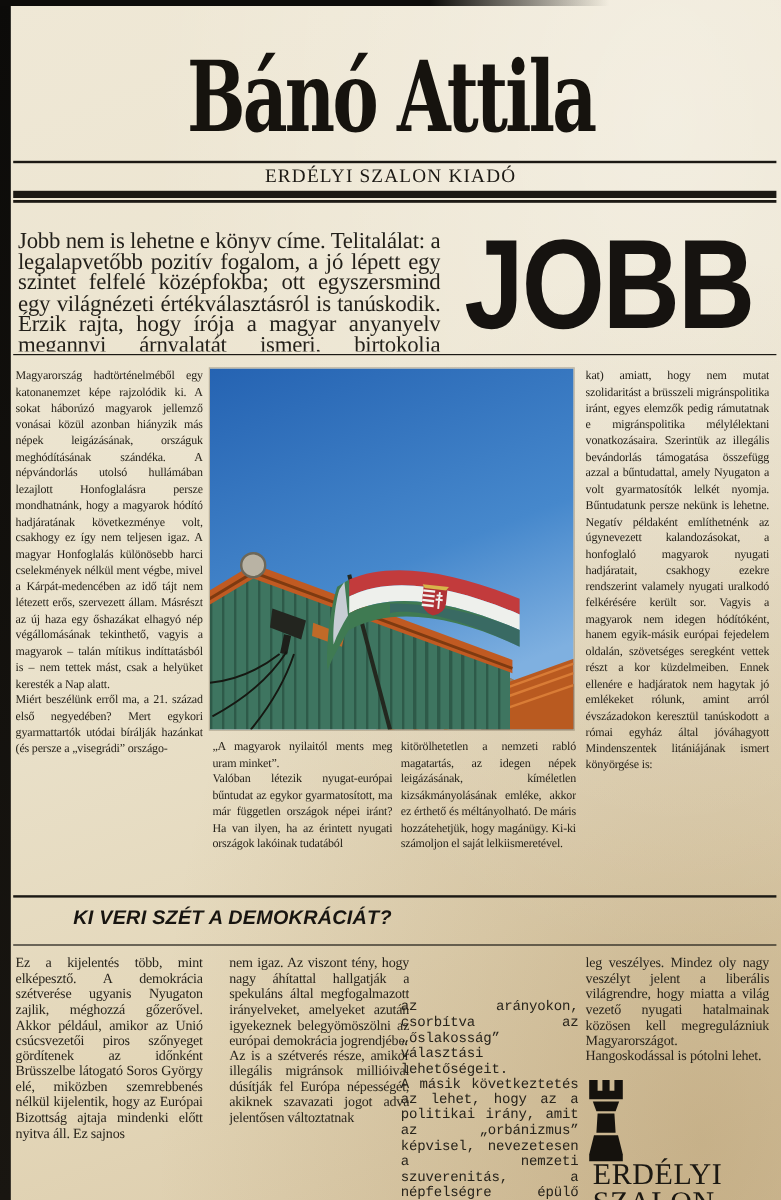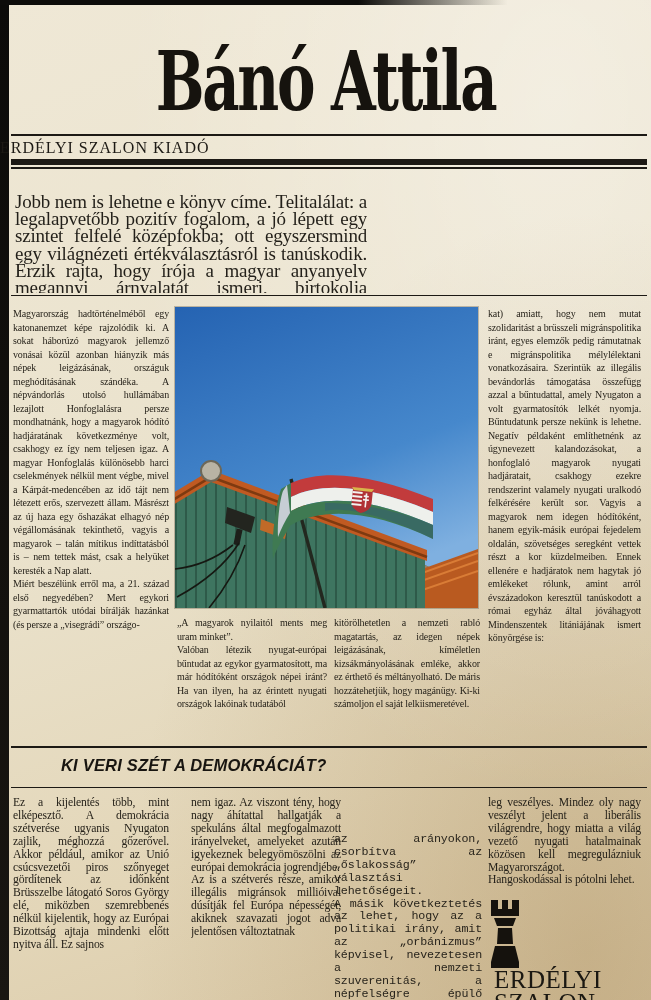"ERDÉLYI SZALON KIADÓ" .masthead-pub { text-align: left -> center }
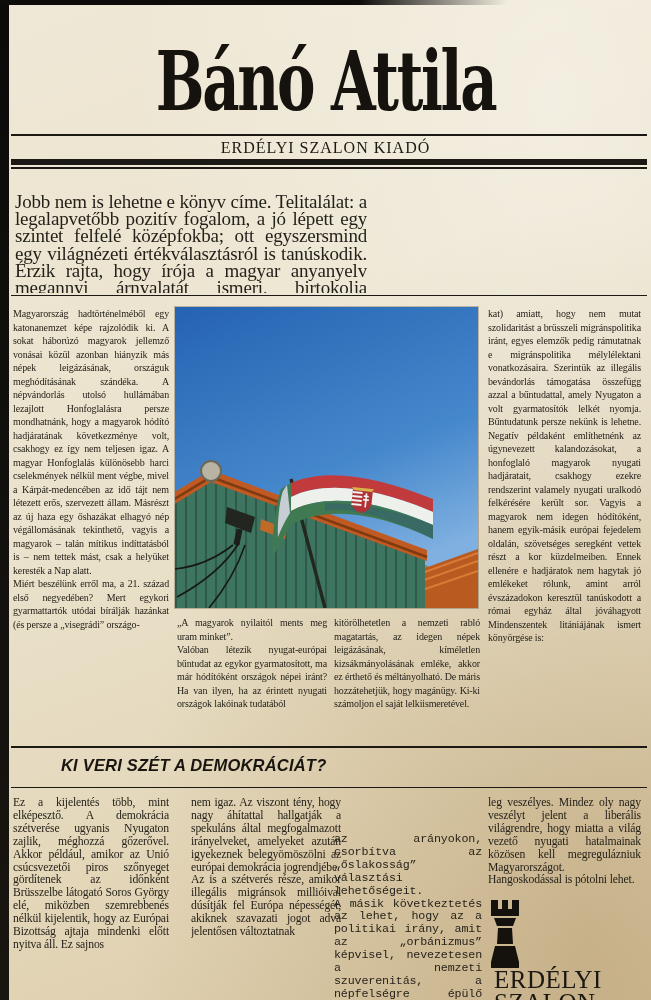"JOBB" div.big-title { html: none -> <div> <span>JOBB</span> </div> }
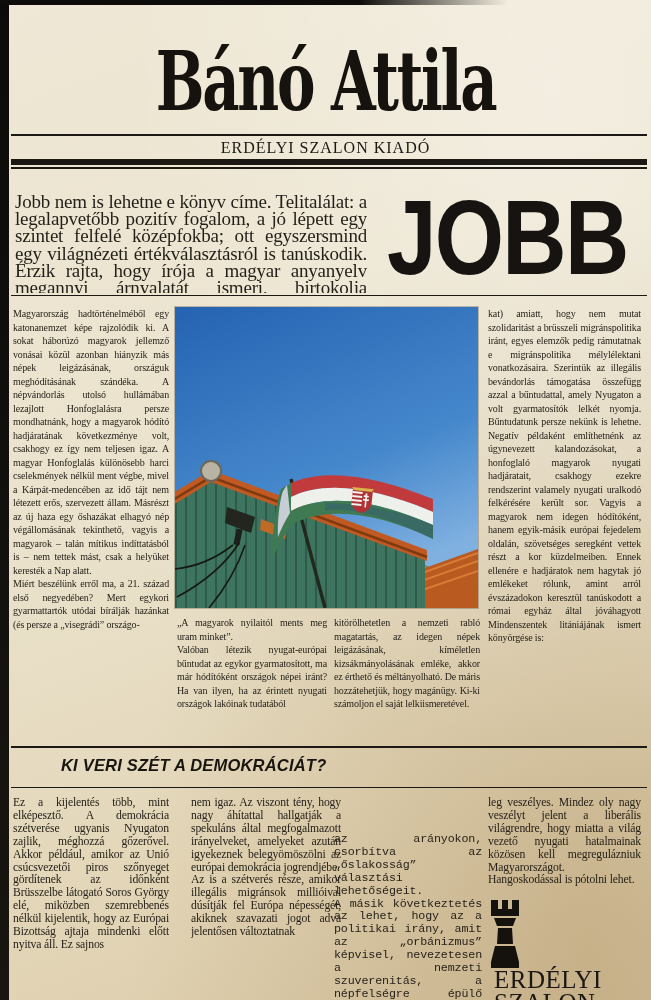"„A magyarok nyilaitól ments meg" div.col { text: hódítóként -> független }
